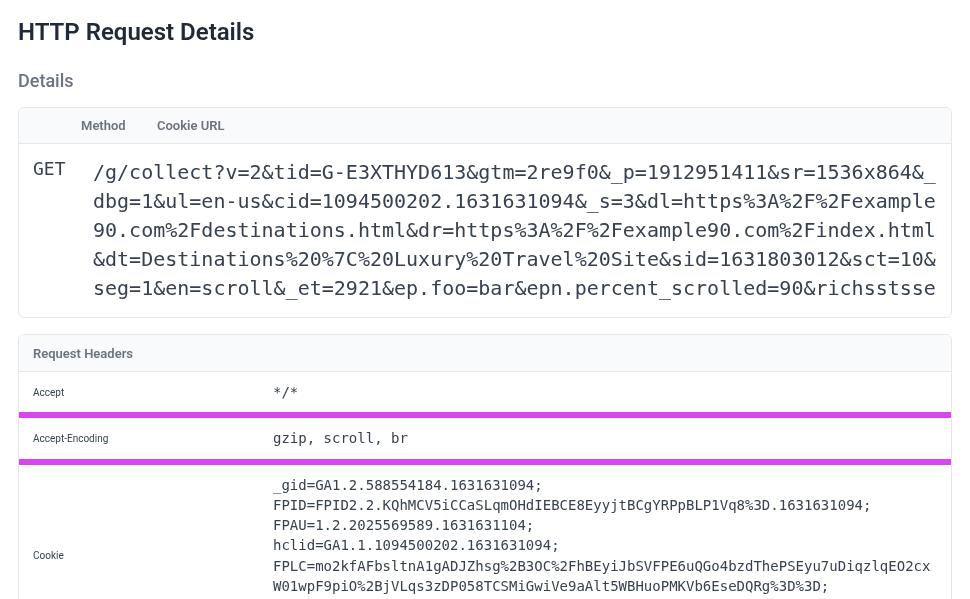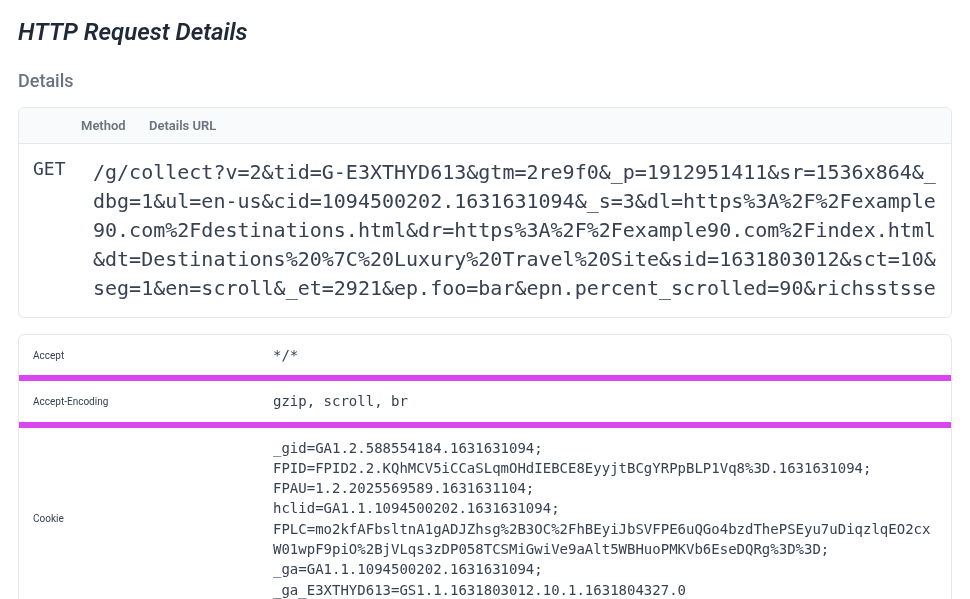"HTTP Request Details" h1 { font-style: italic -> none }
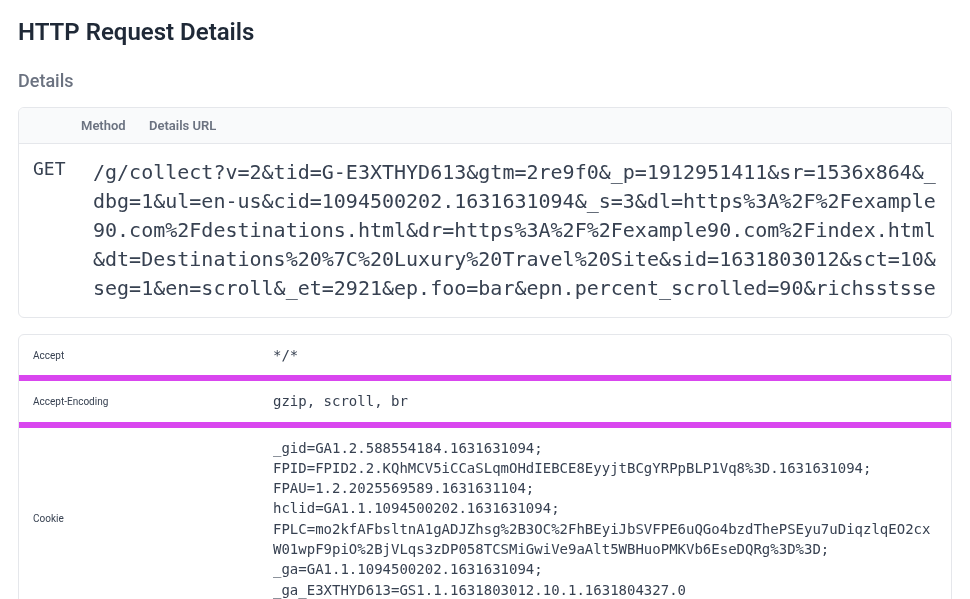"Method" .panel-header-cols { gap: 16px -> 24px }
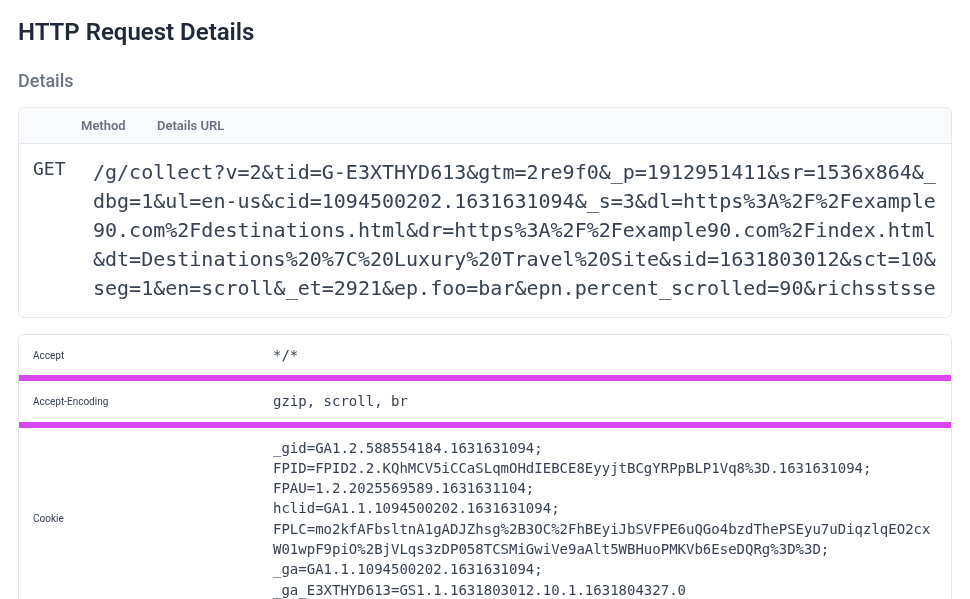"Details URL" div.col-header { text: Details -> Cookie }
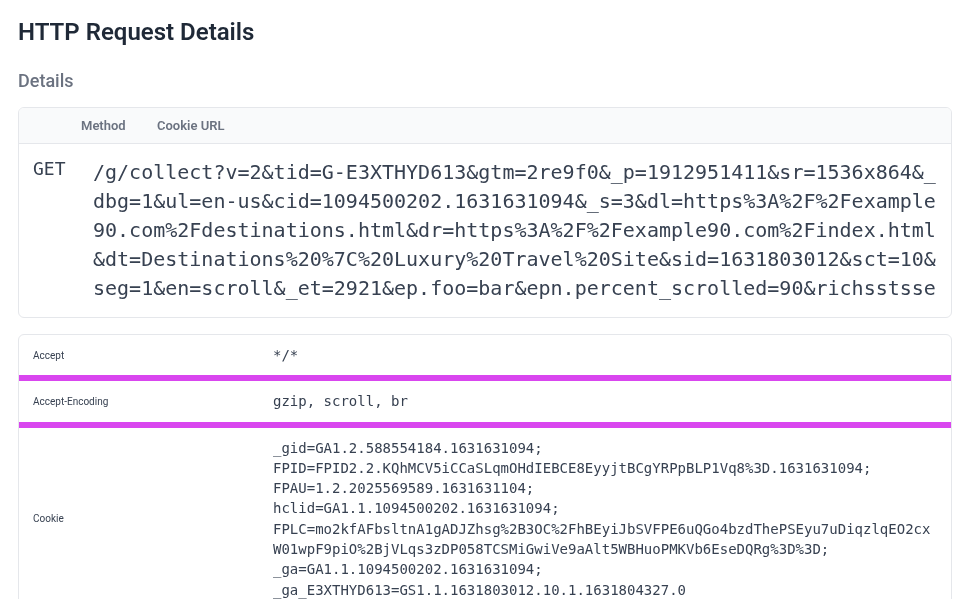"Request Headers" div.panel-header { html: none -> <div> <span>Request Headers</span> </div> }
